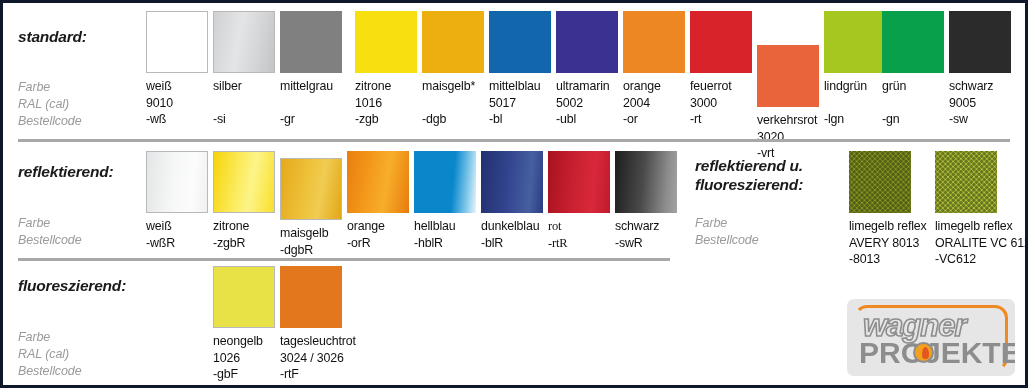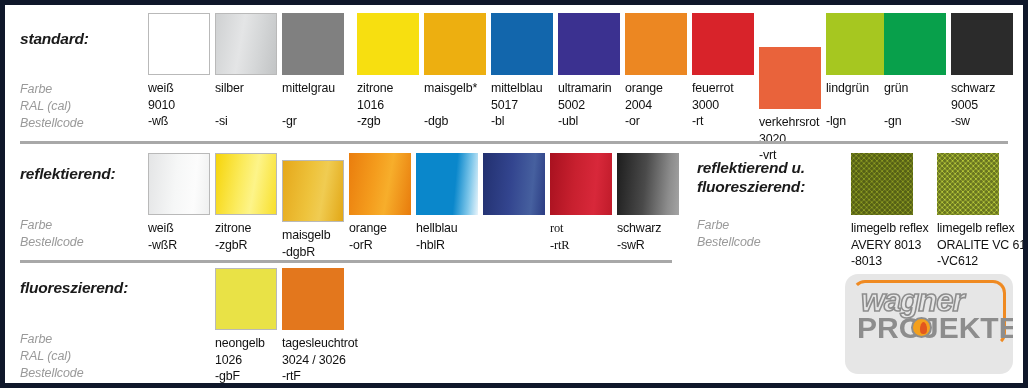"standard:" #chart-frame { border: 5px solid #0f172a -> 3px solid #0f172a }
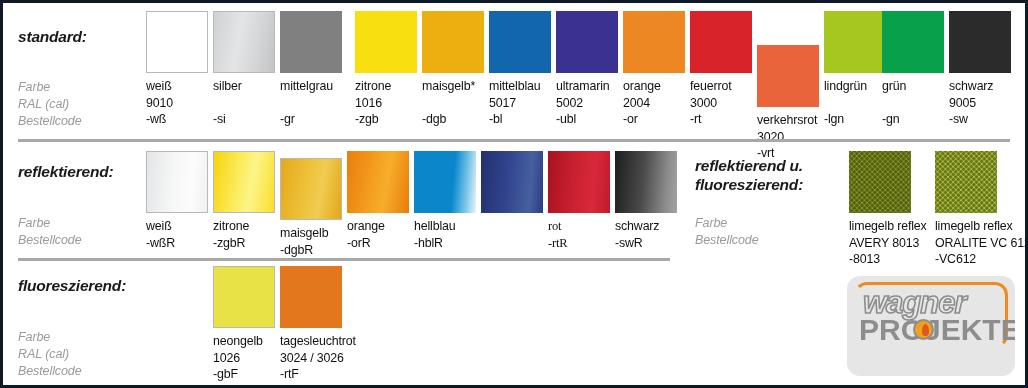"dunkelblau" div.meta { html: none -> <div> <div>dunkelblau</div> <div>-blR</div> </div> }
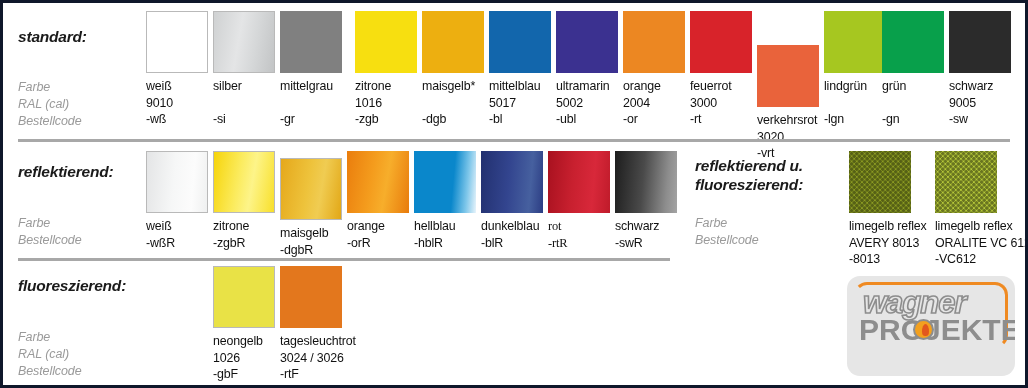"wagner" #logo { border-radius: 13px -> 7px; height: 100px -> 77px }
